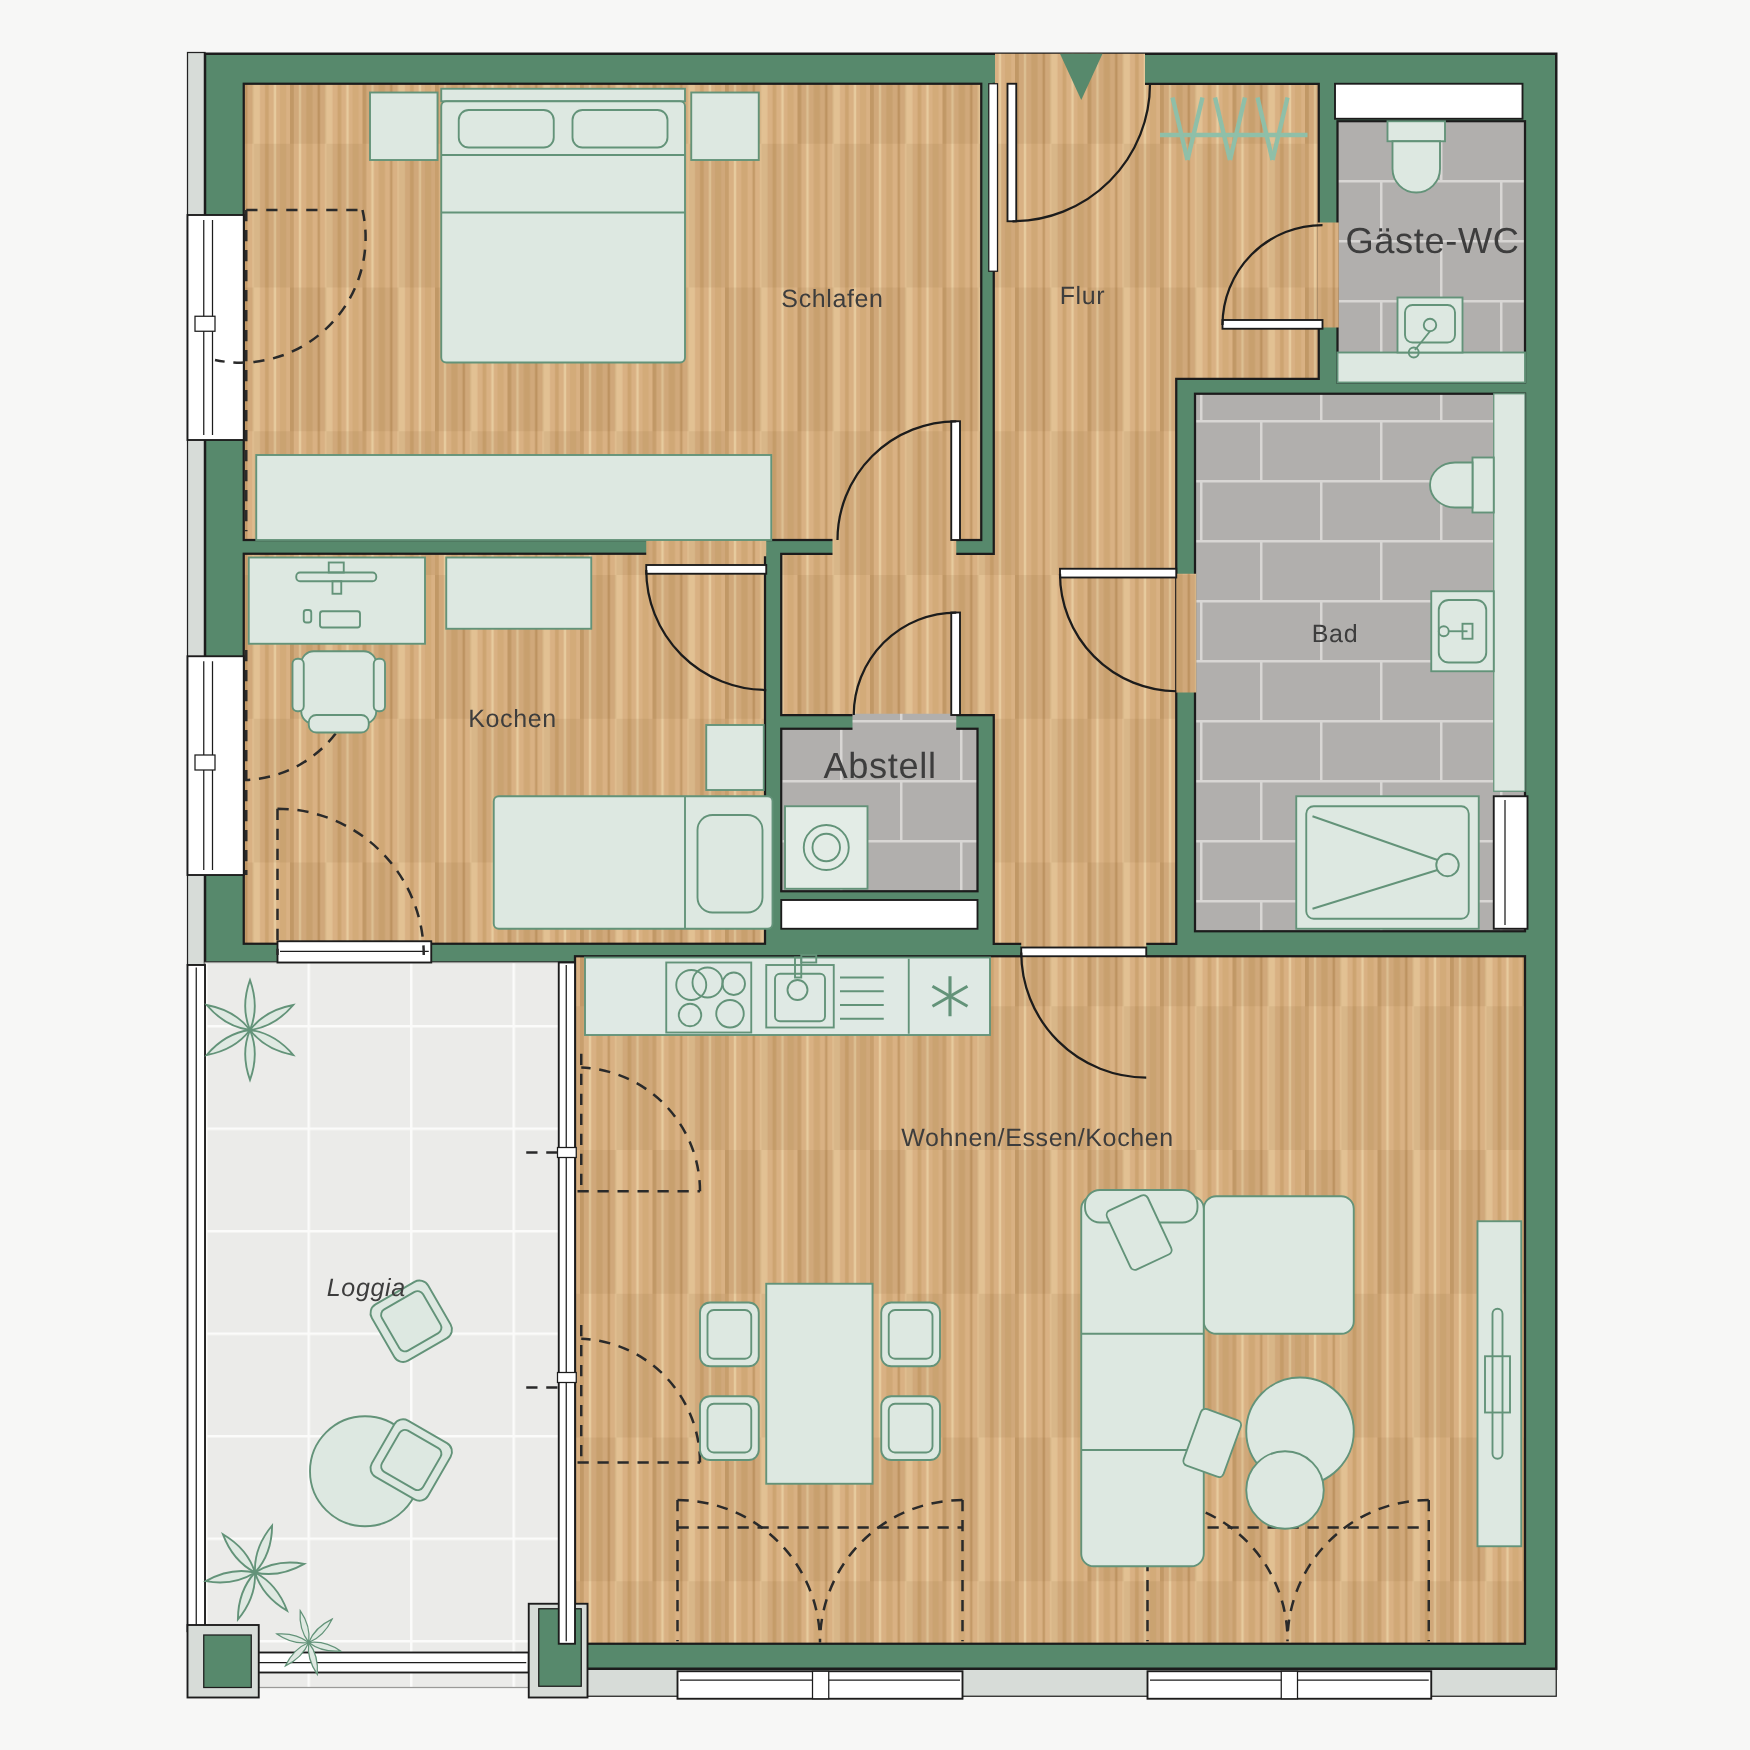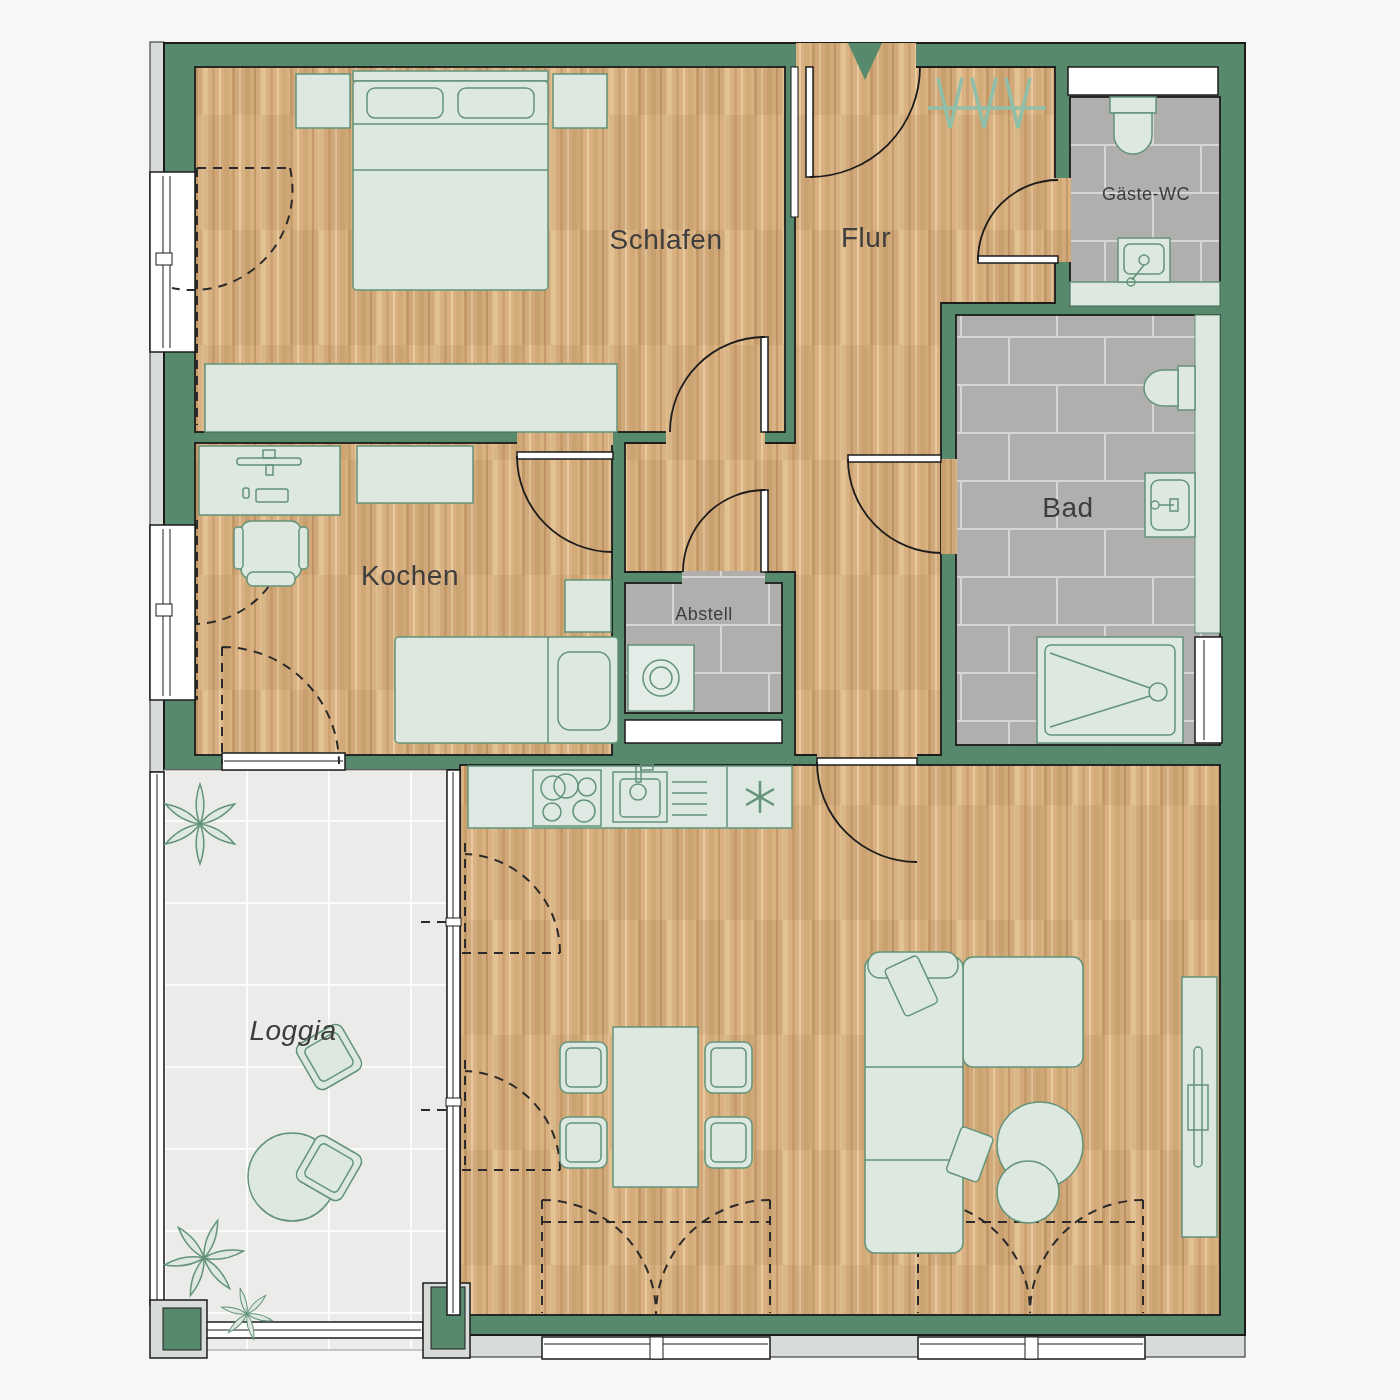"Gäste-WC" .room-label.small { font-size: 18px -> 29px }
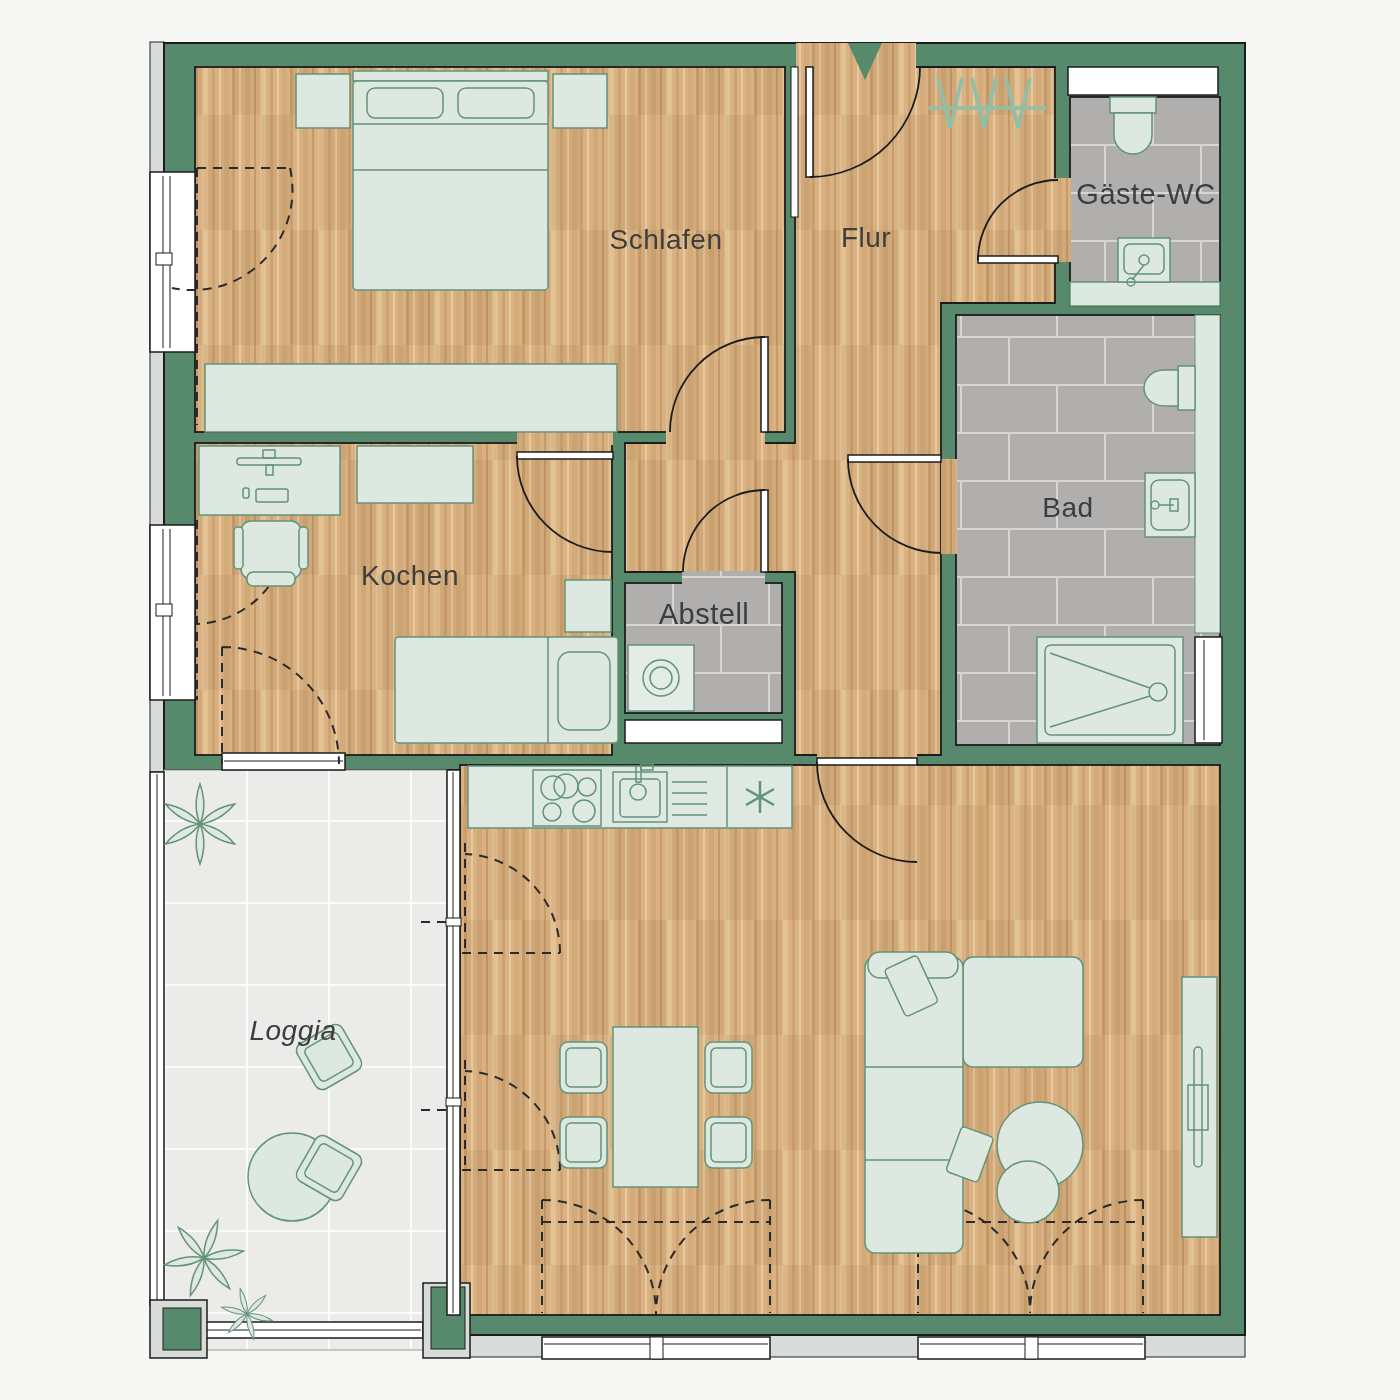"Schlafen" .room-label { font-size: 28px -> 20px }
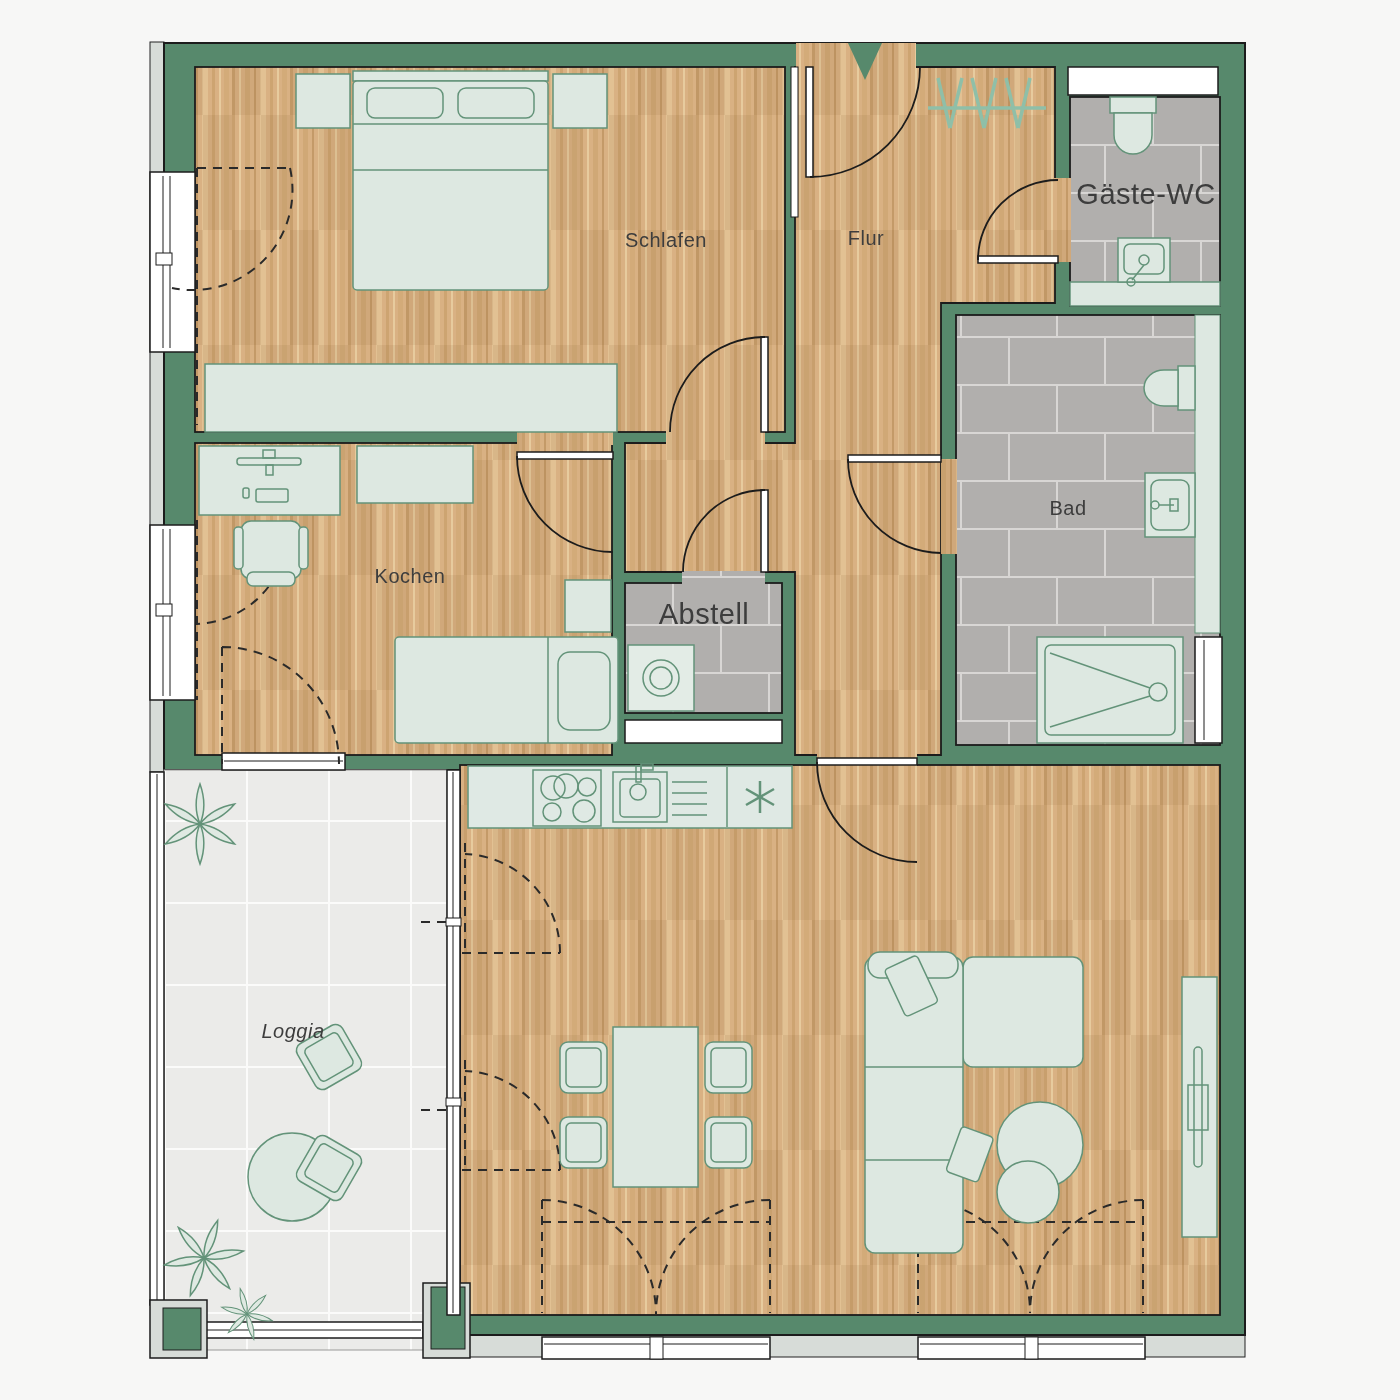"Wohnen/Essen/Kochen" div.room-label { html: none -> <div>Wohnen/Essen/Kochen</div> }
